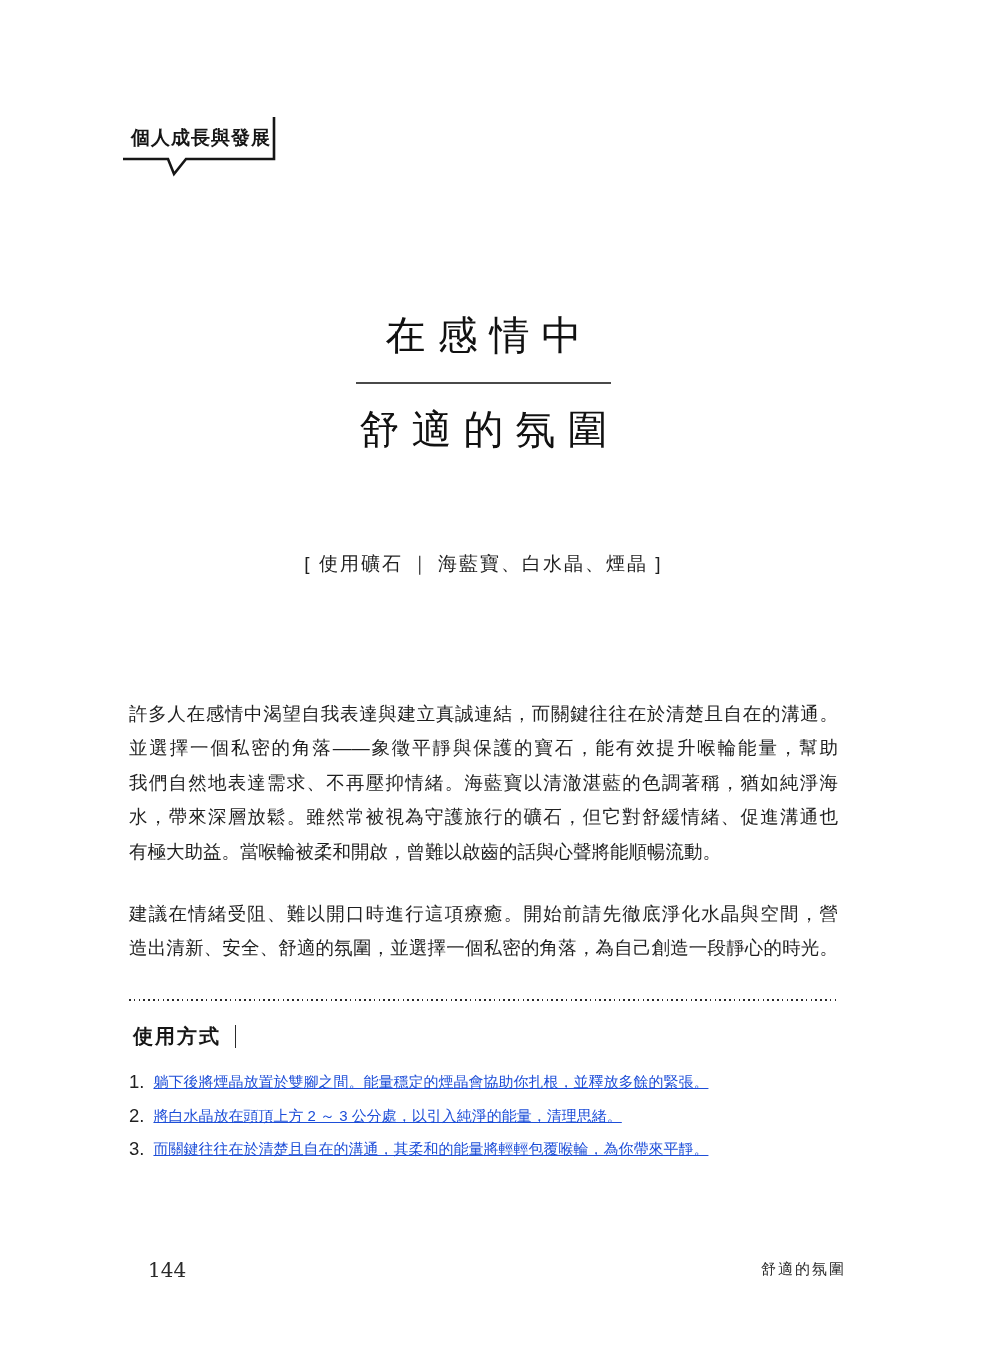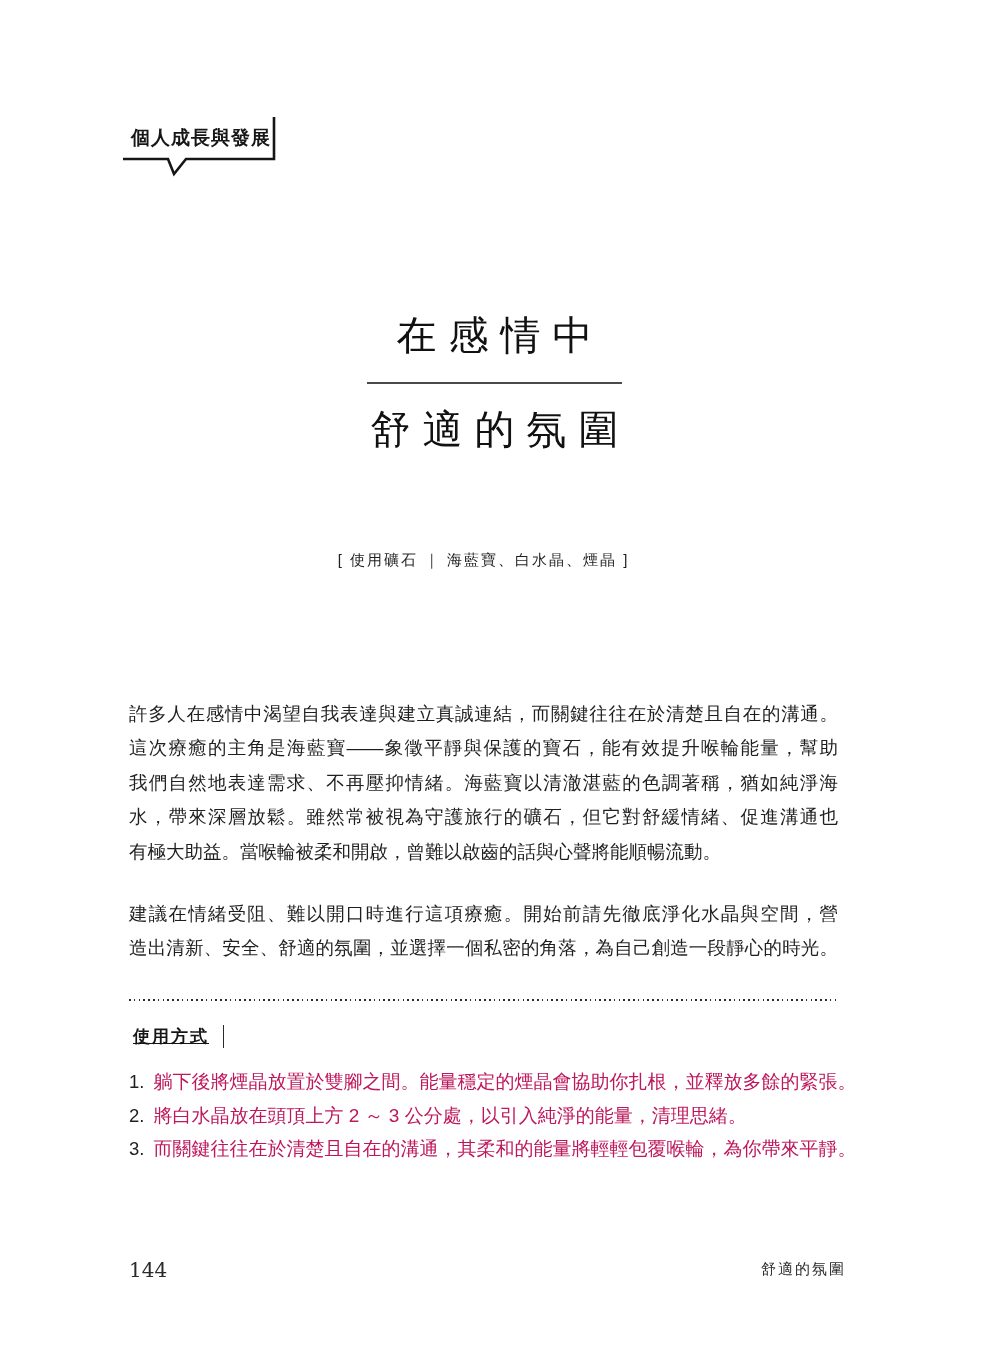"在感情中" .title-block { left: 124px -> 113px }
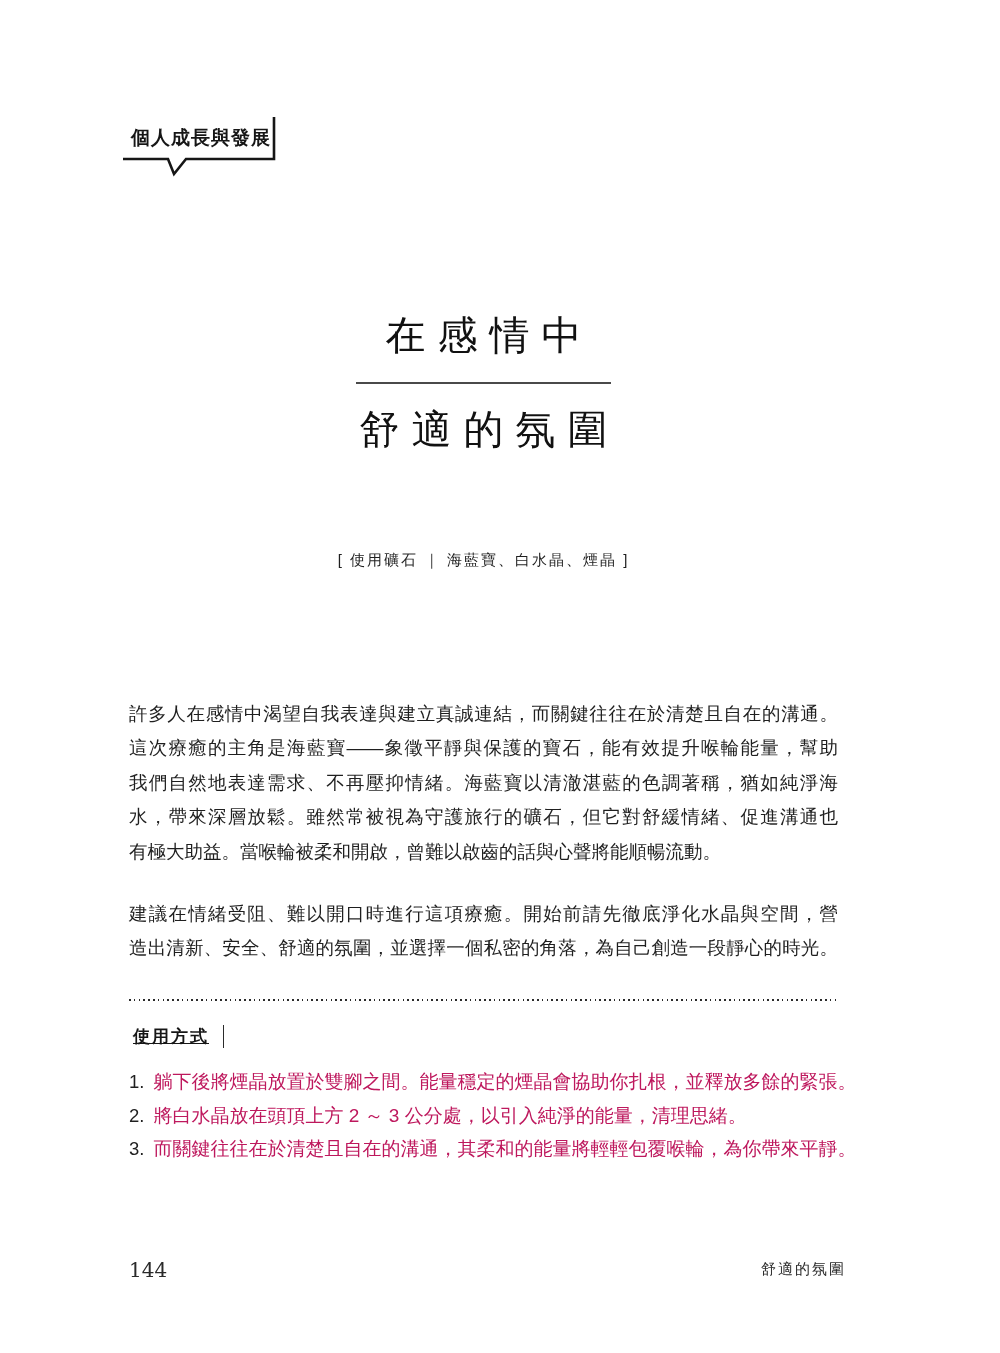"[ 使用礦石 ｜ 海藍寶、白水晶、煙晶 ]" .subtitle { font-size: 15px -> 19px }
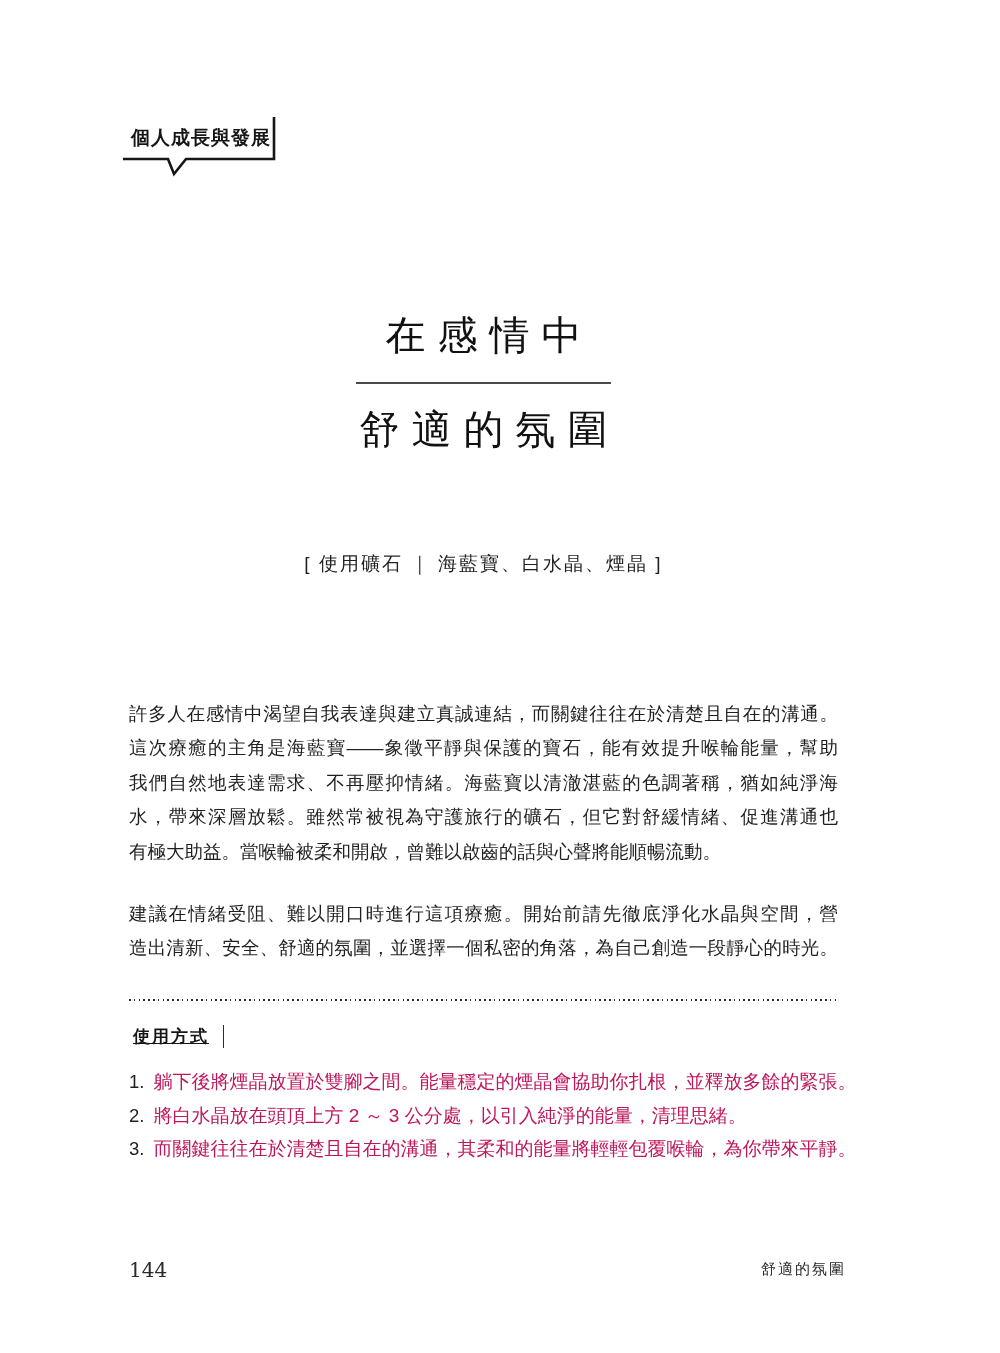"這次療癒的主角是海藍寶——象徵平靜與保護的寶石，能有效提升喉輪能量，幫助" div.line { text: 這次療癒的主角是海藍寶 -> 並選擇一個私密的角落 }
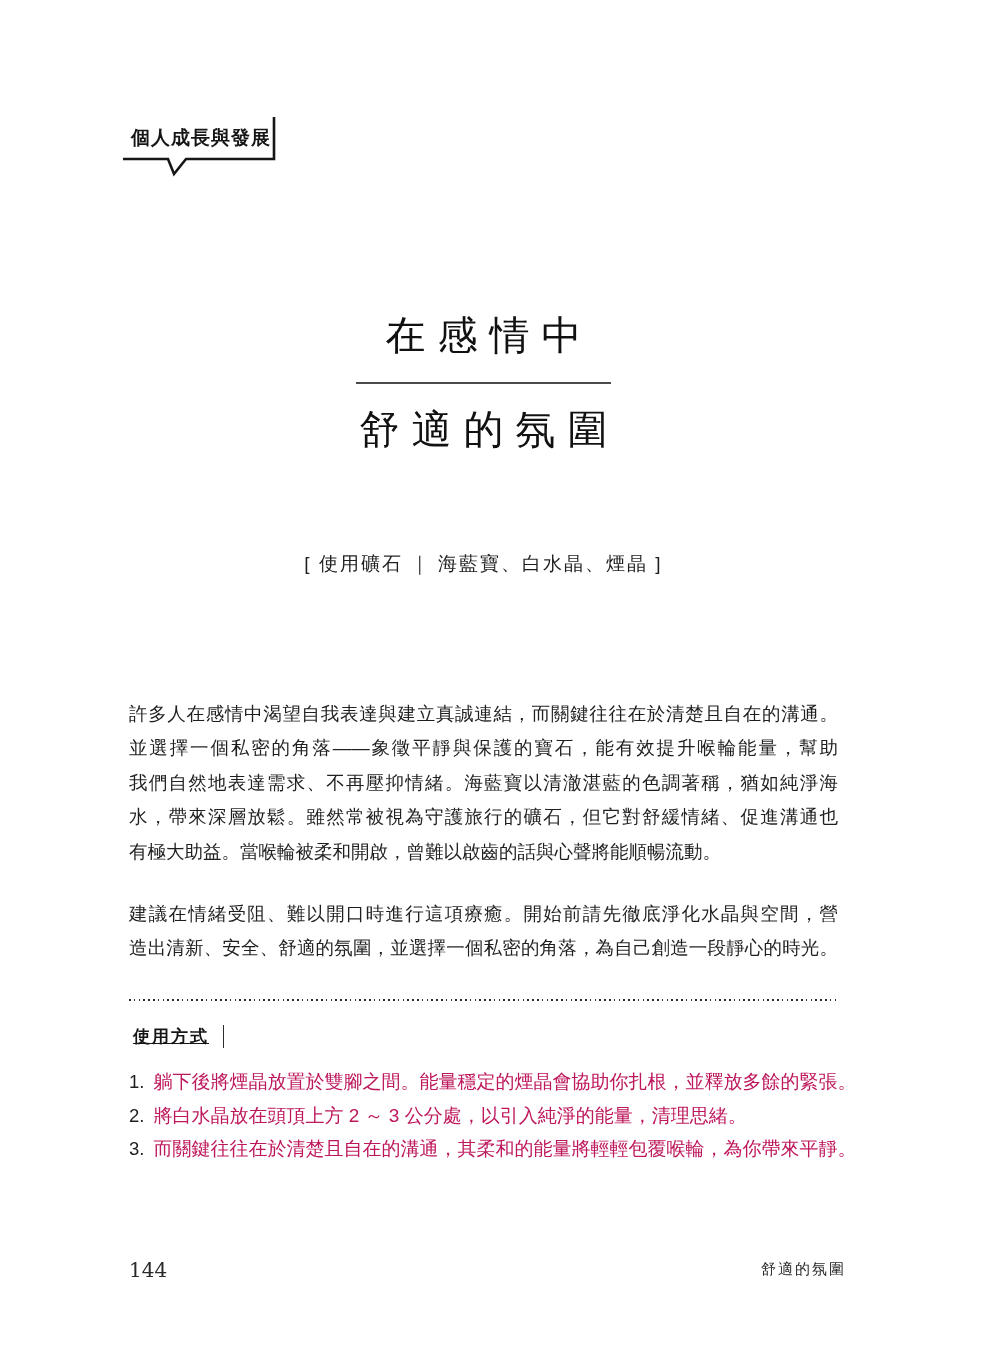"使用方式" .usage-heading .heading-text { font-size: 17px -> 20px; text-decoration: underline -> none }
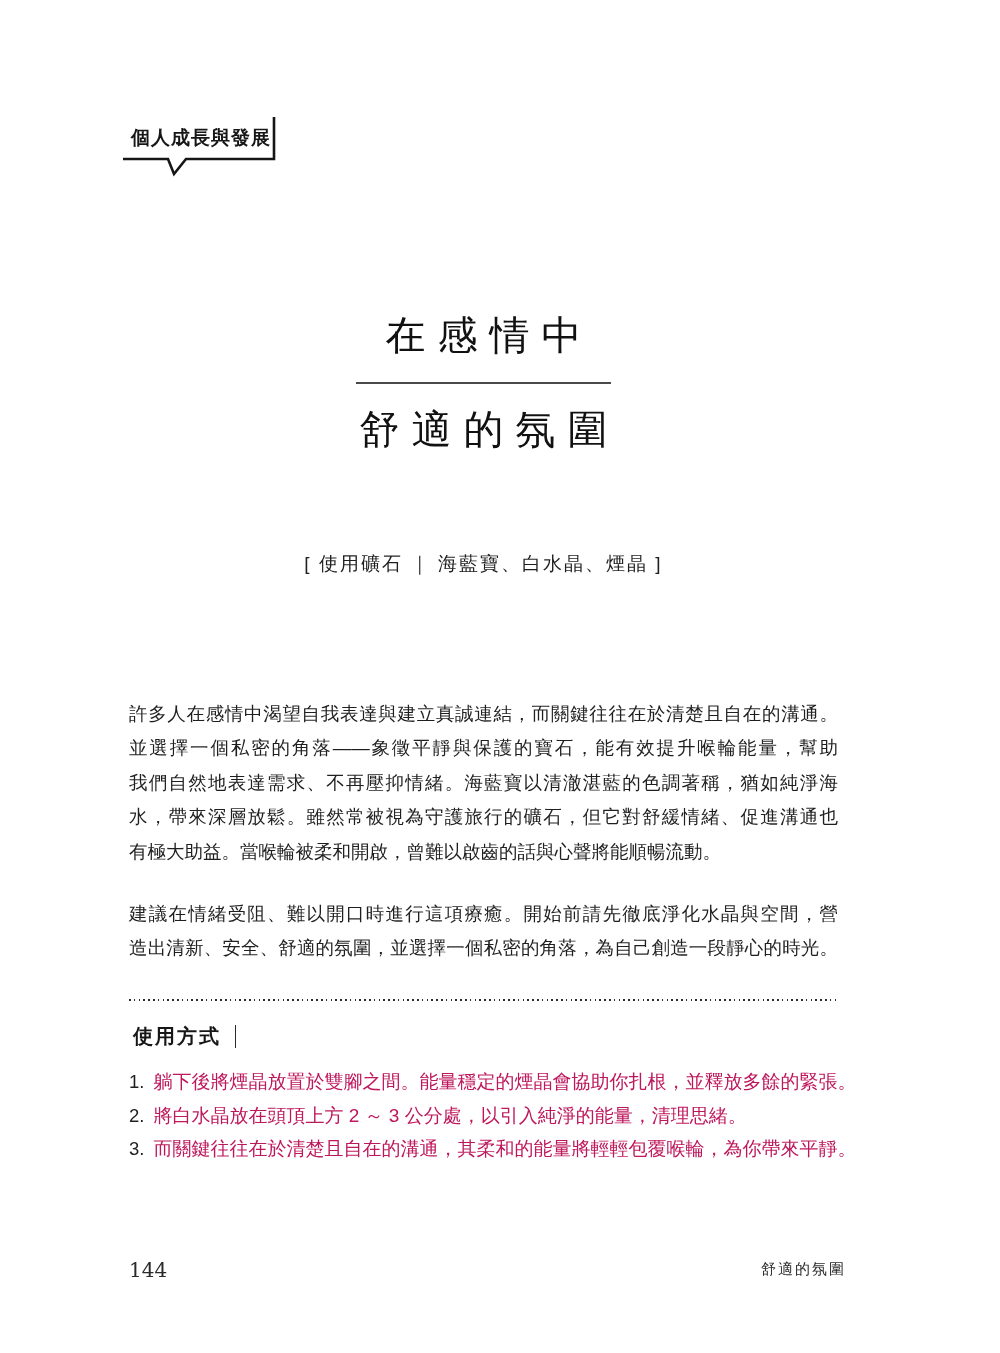"躺下後將煙晶放置於雙腳之間。能量穩定的煙晶會協助你扎根，並釋放多餘的緊張。" .usage-item .item-text { color: #be185d -> #1d4ed8; font-size: 19px -> 15px; text-decoration: none -> underline }
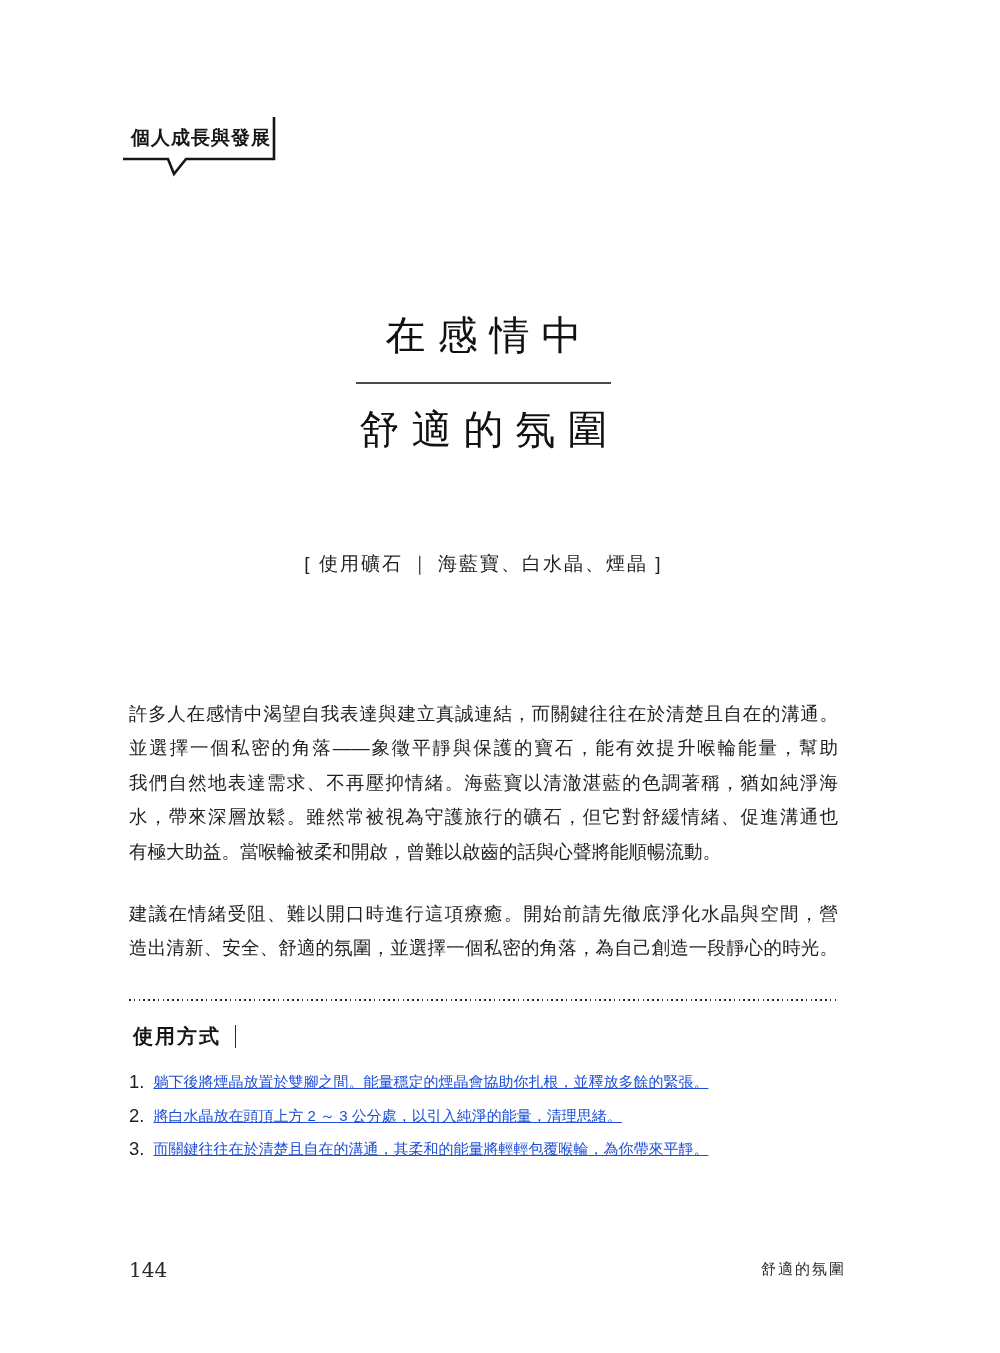"144" .footer-page-number { left: 113px -> 132px }
